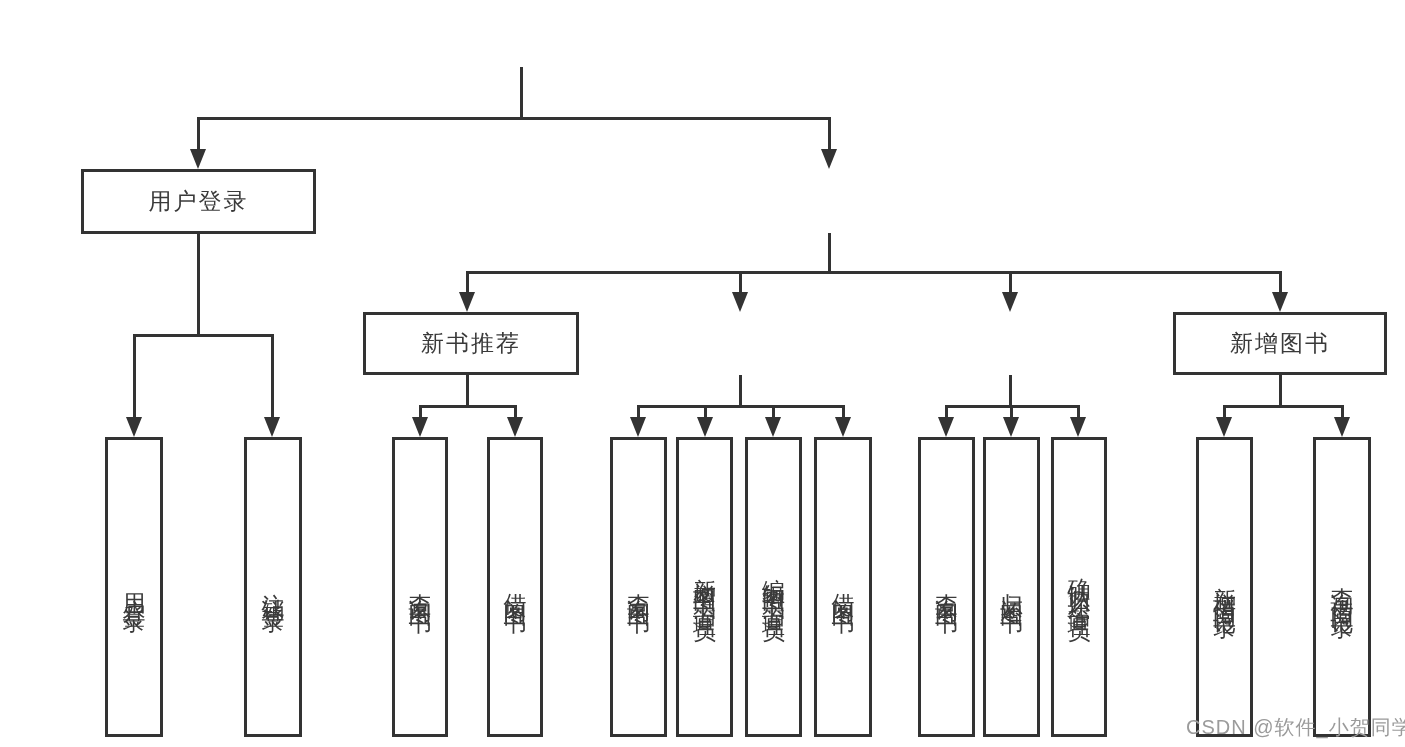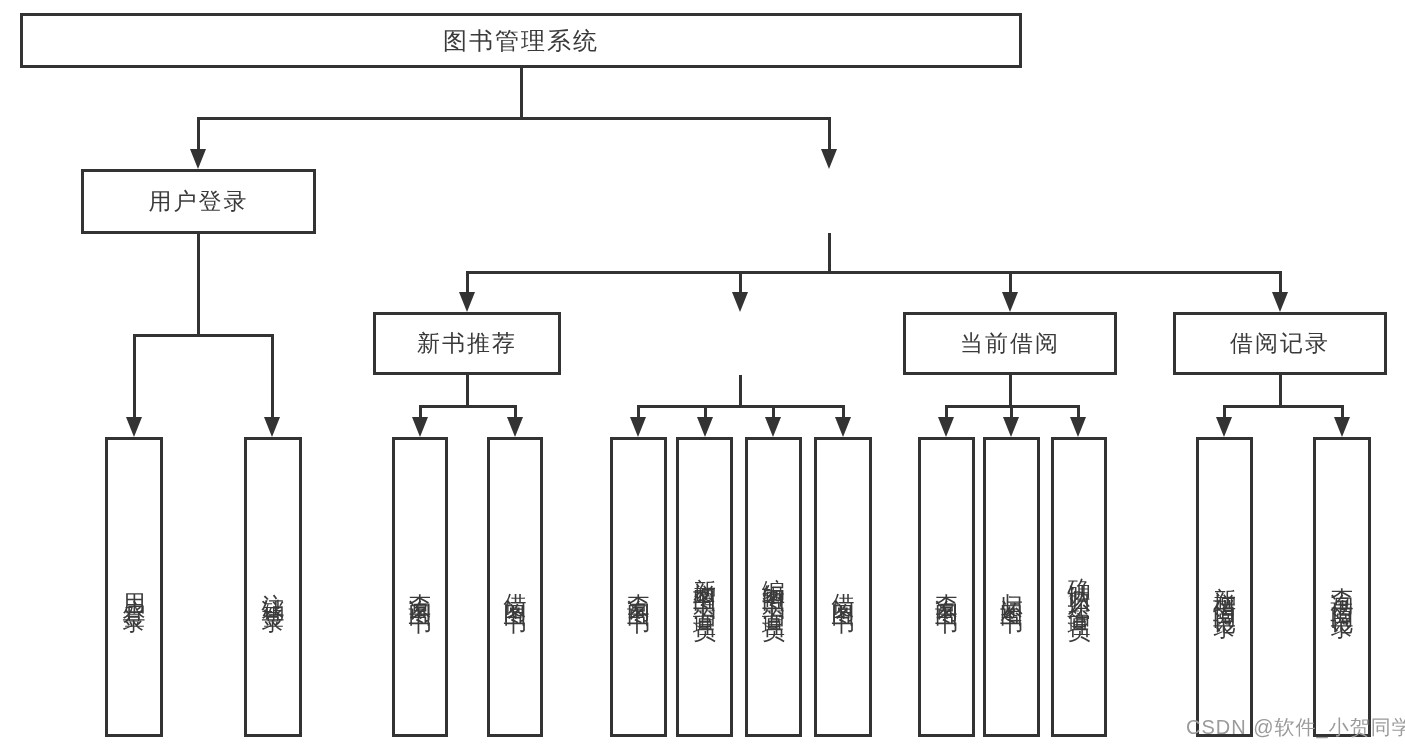"图书管理系统" div.node { html: <div>图书管理系统</div> -> none }
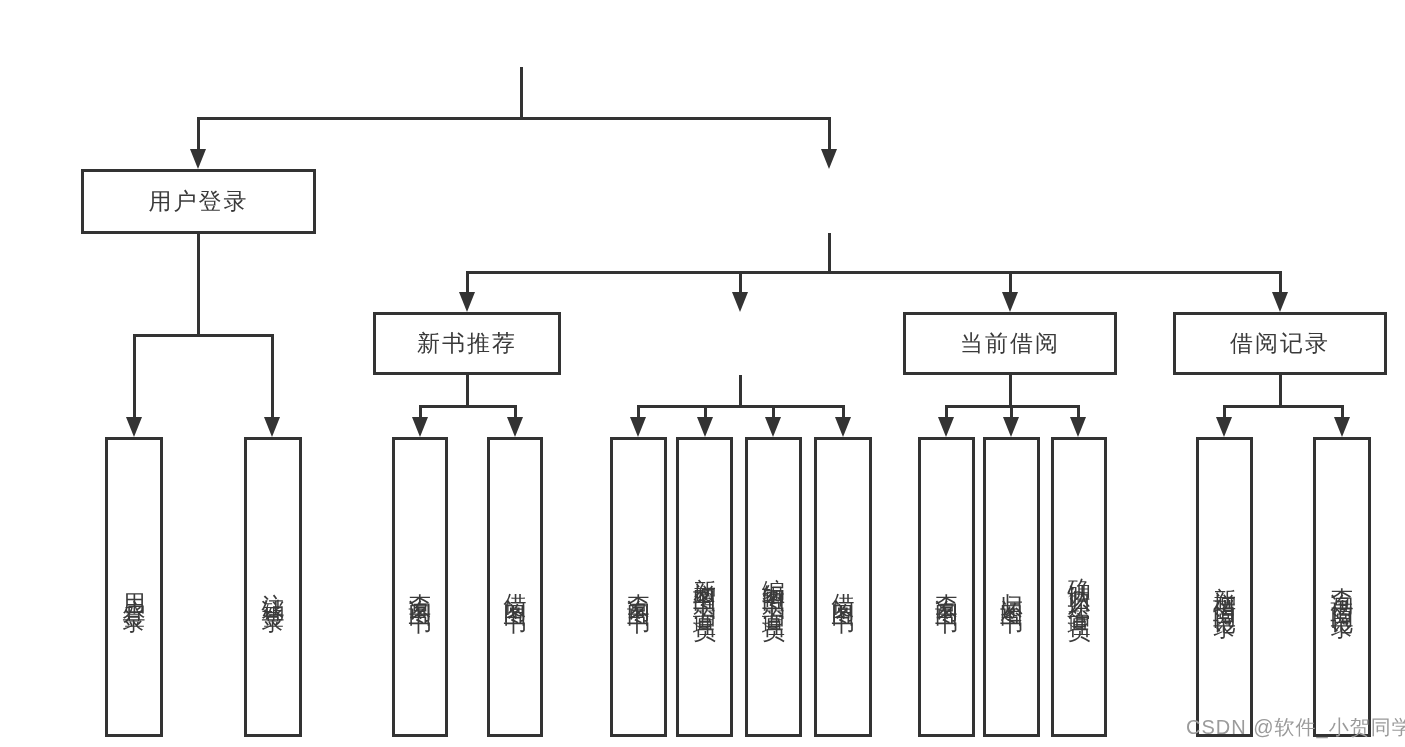"新书推荐" div.node { left: 373px -> 363px; width: 188px -> 216px }
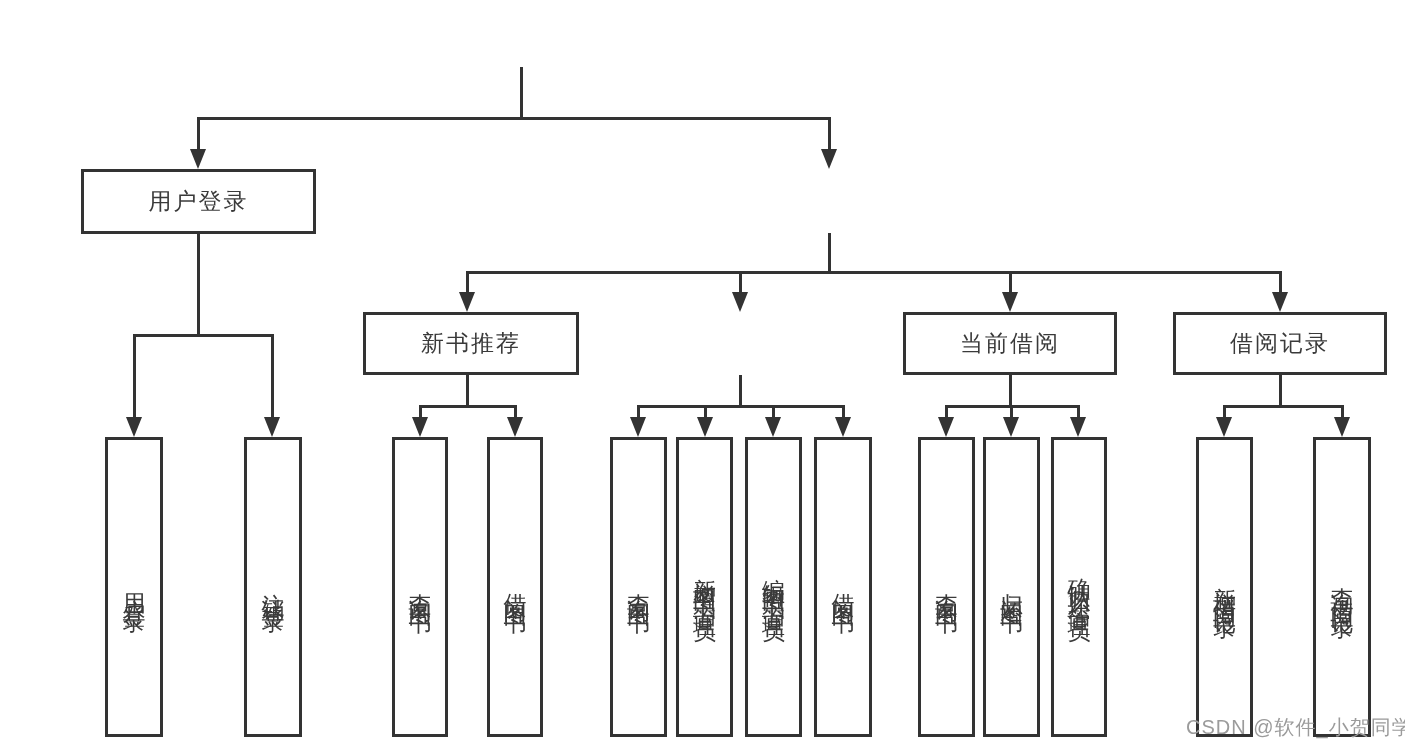"当前借阅" div.node { html: <div>当前借阅</div> -> none }
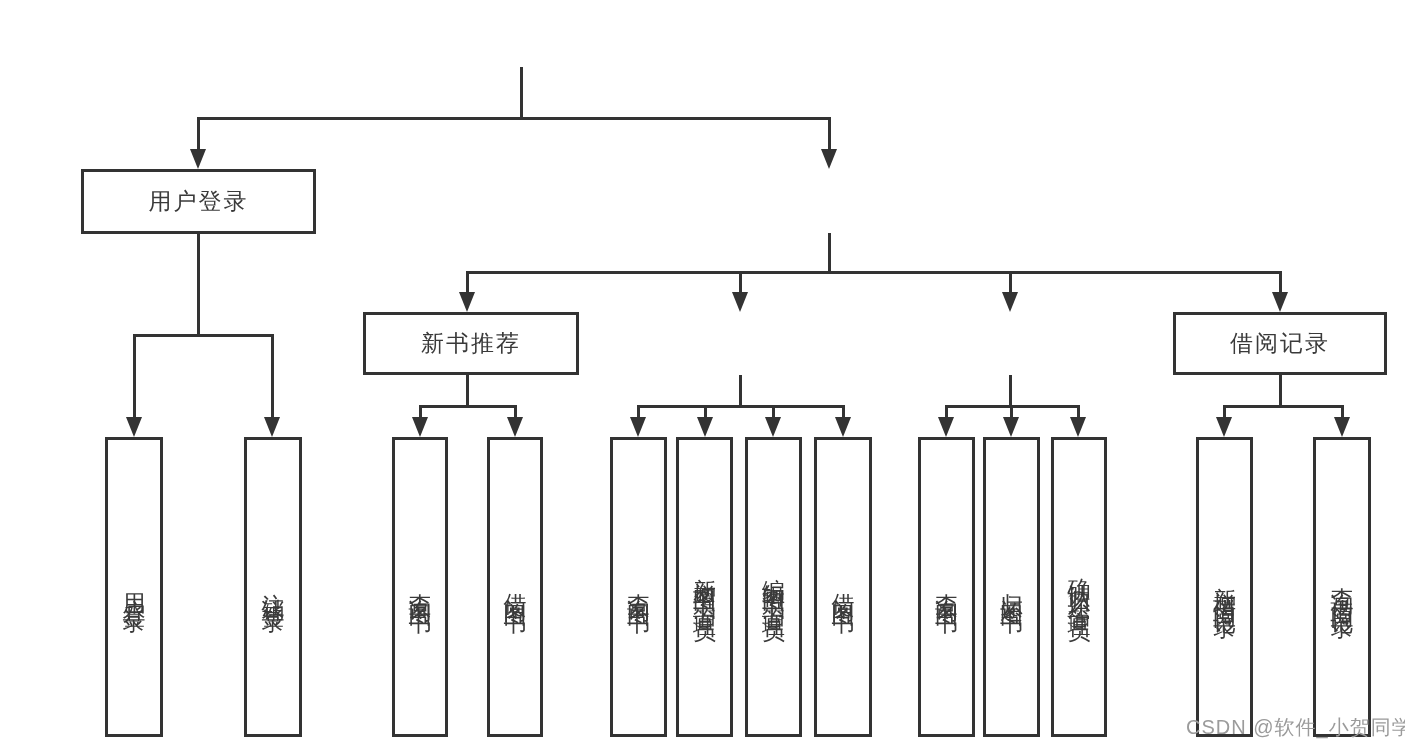"借阅记录" div.node { text: 借阅记录 -> 新增图书 }
